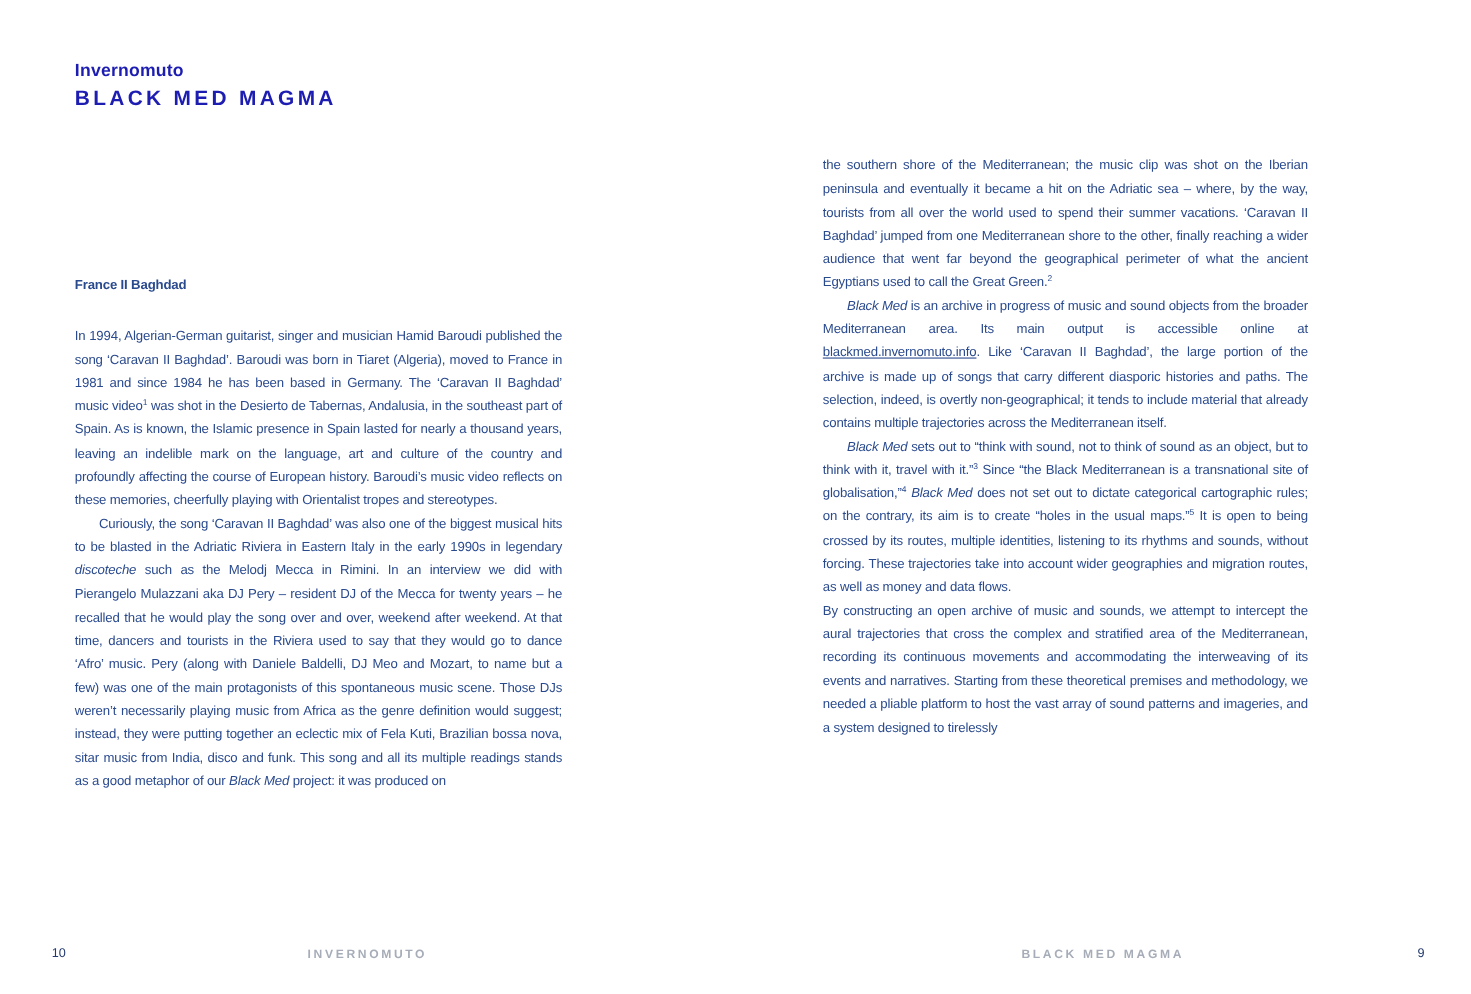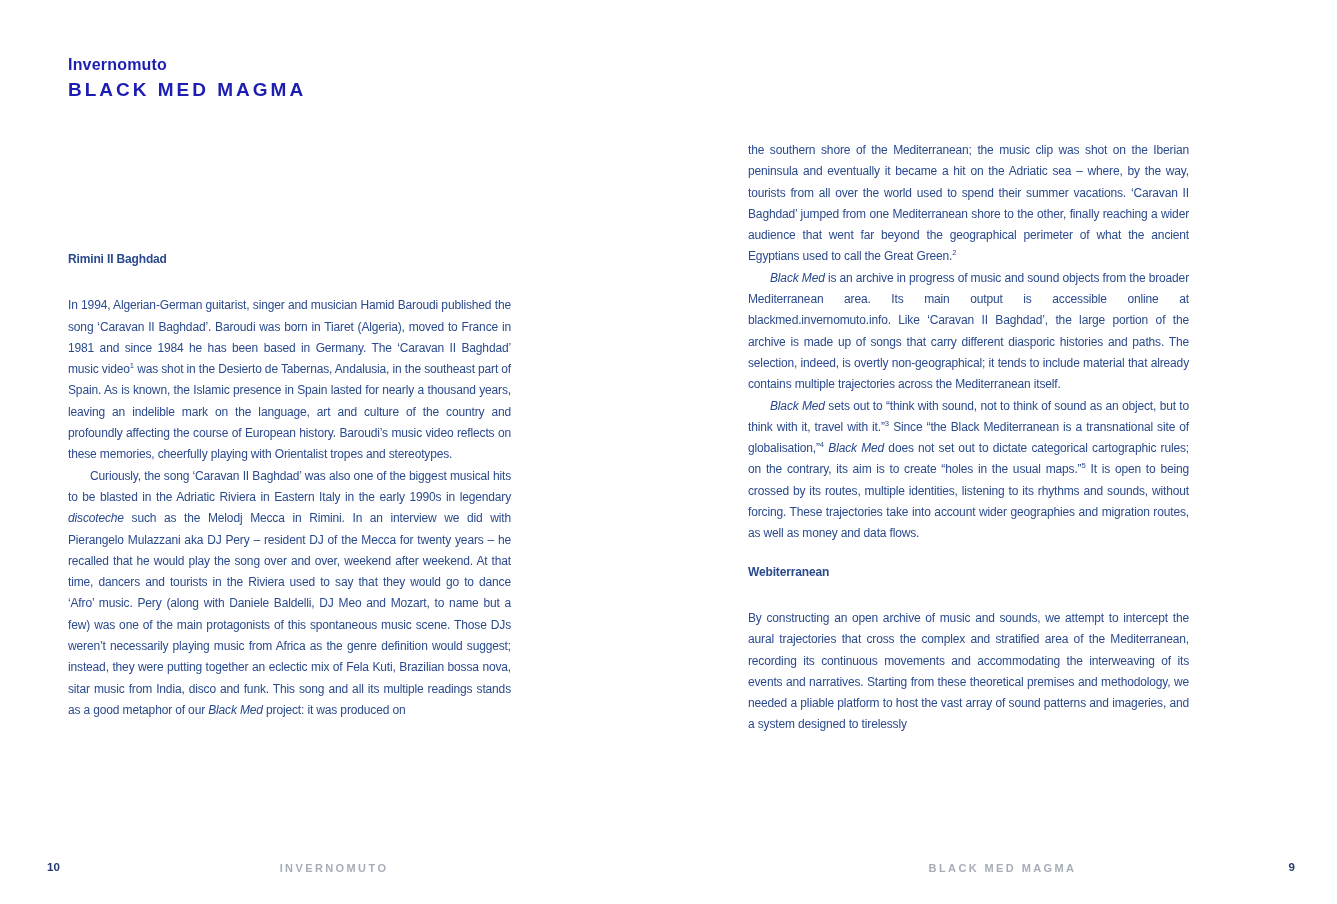"Rimini II Baghdad" div.section-heading { text: Rimini -> France }
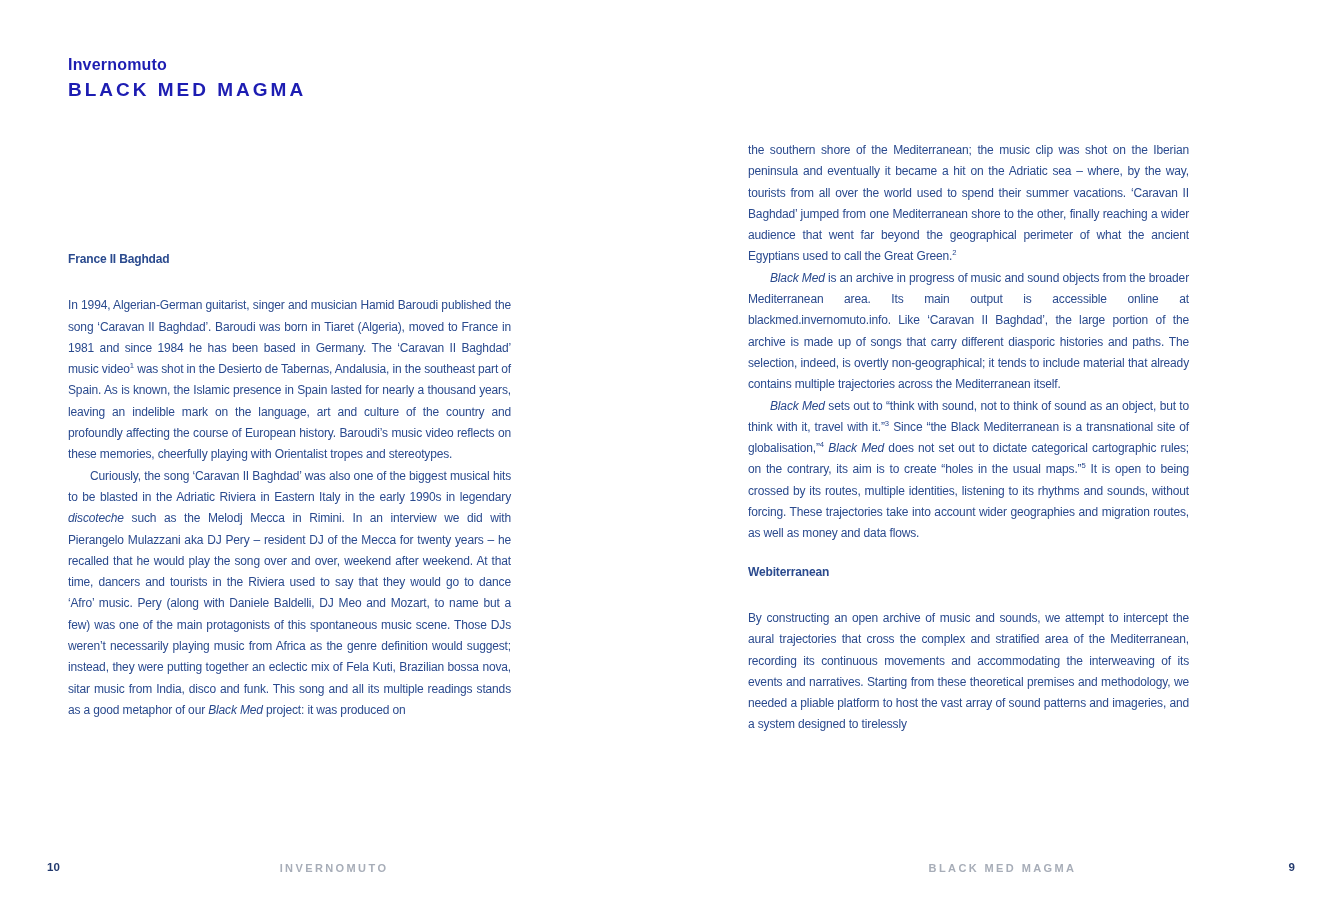"blackmed.invernomuto.info" .link { text-decoration: none -> underline }
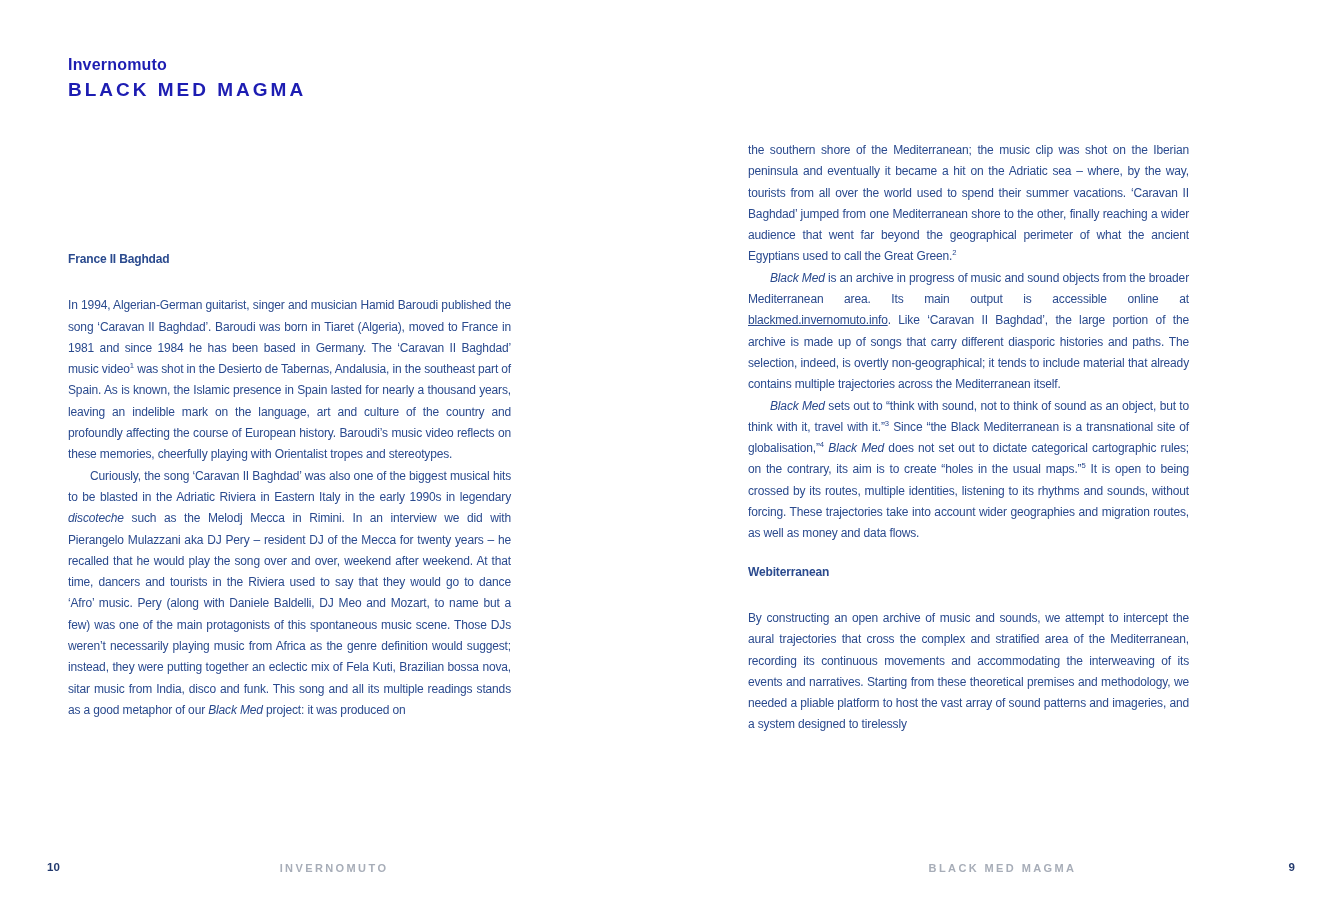"Webiterranean" div.section-heading { html: <div>Webiterranean</div> -> none }
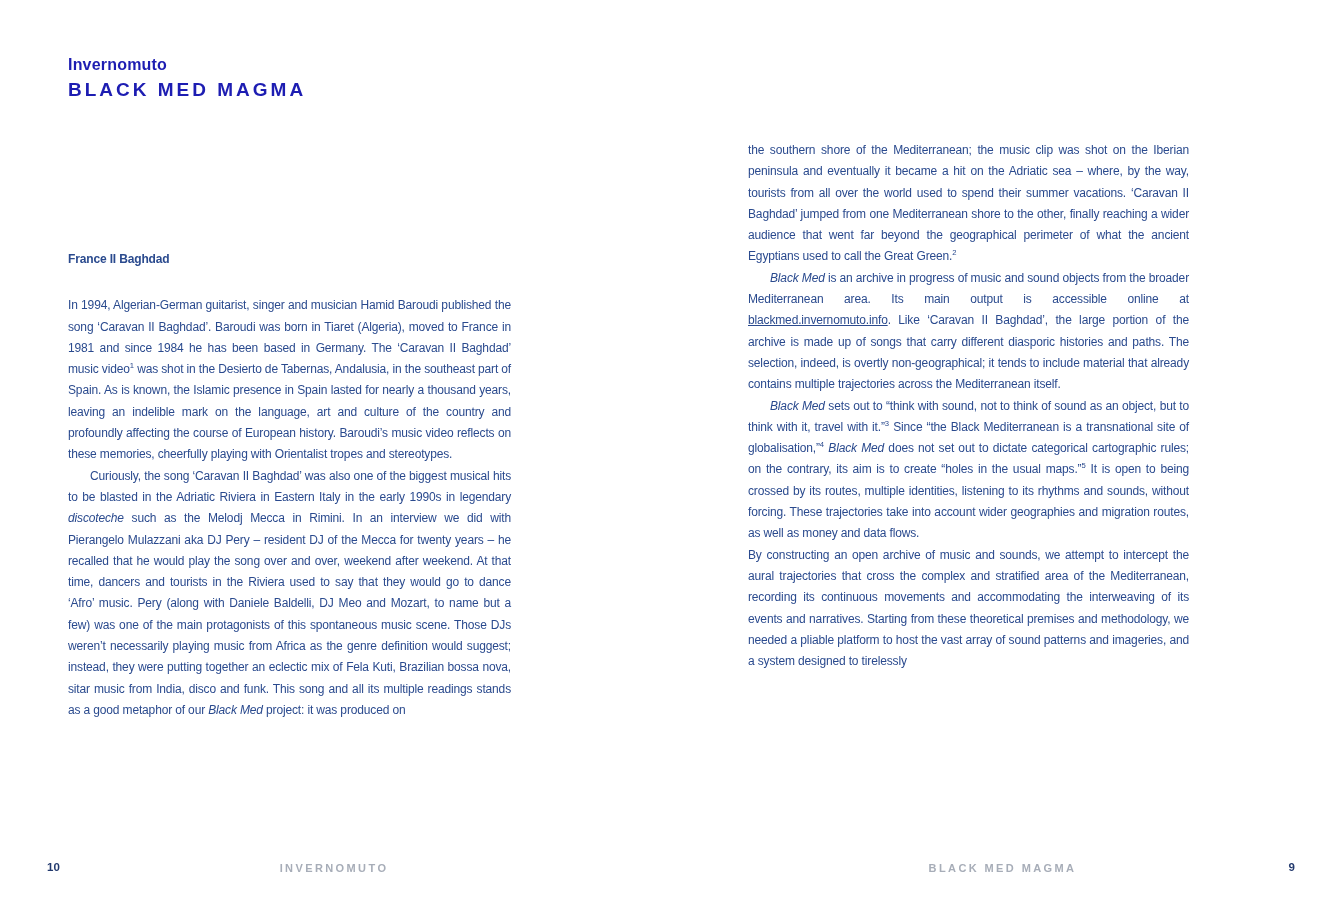"10" .pagenum { font-weight: 700 -> 400 }
